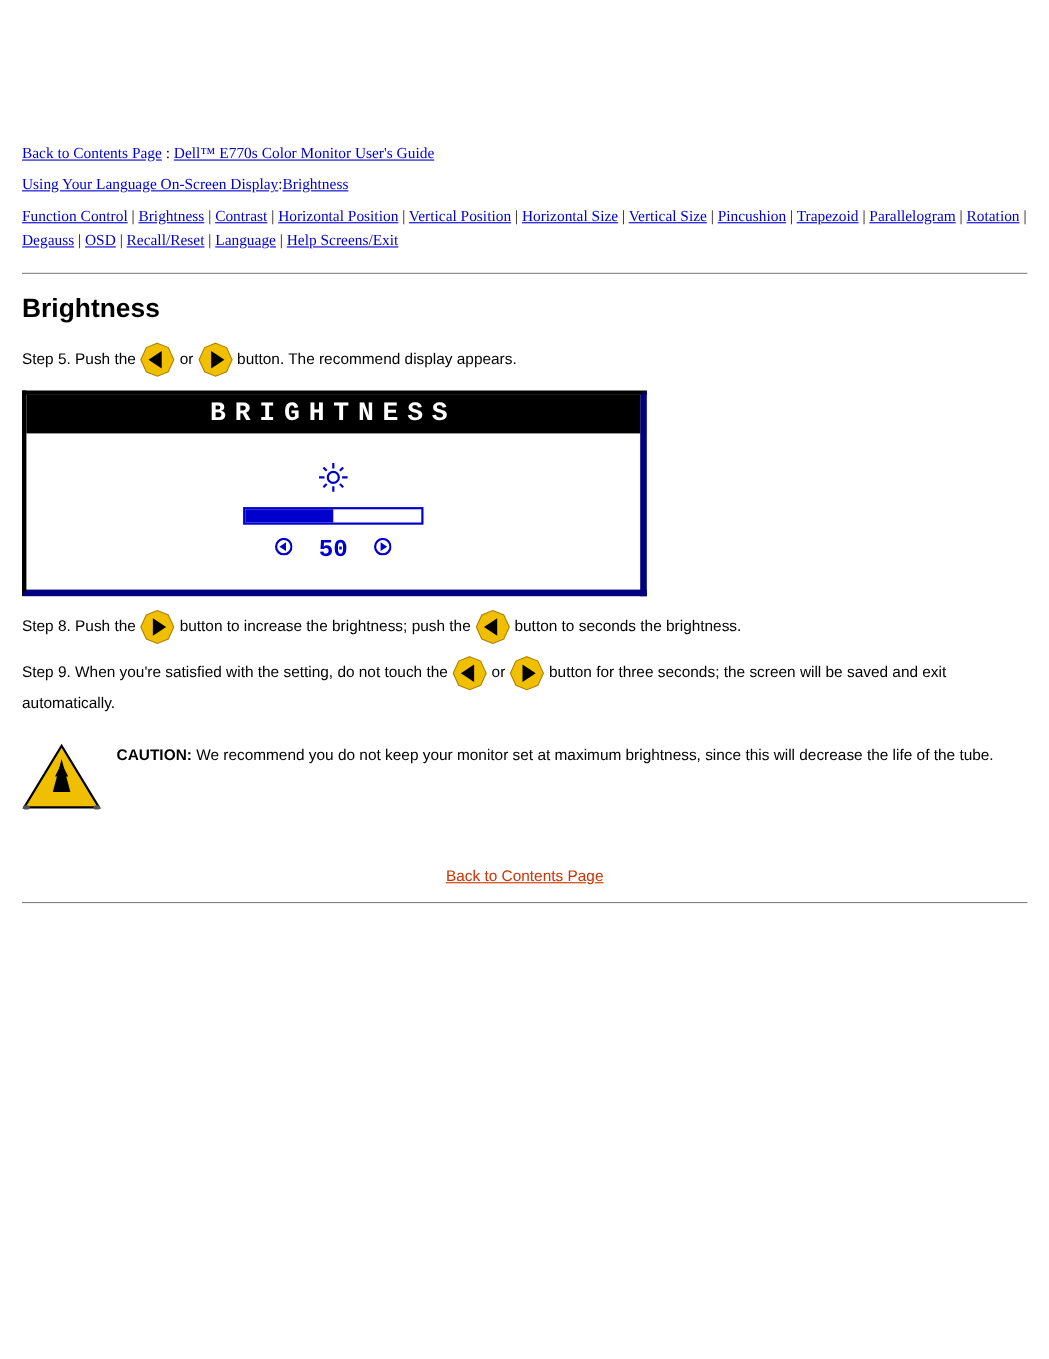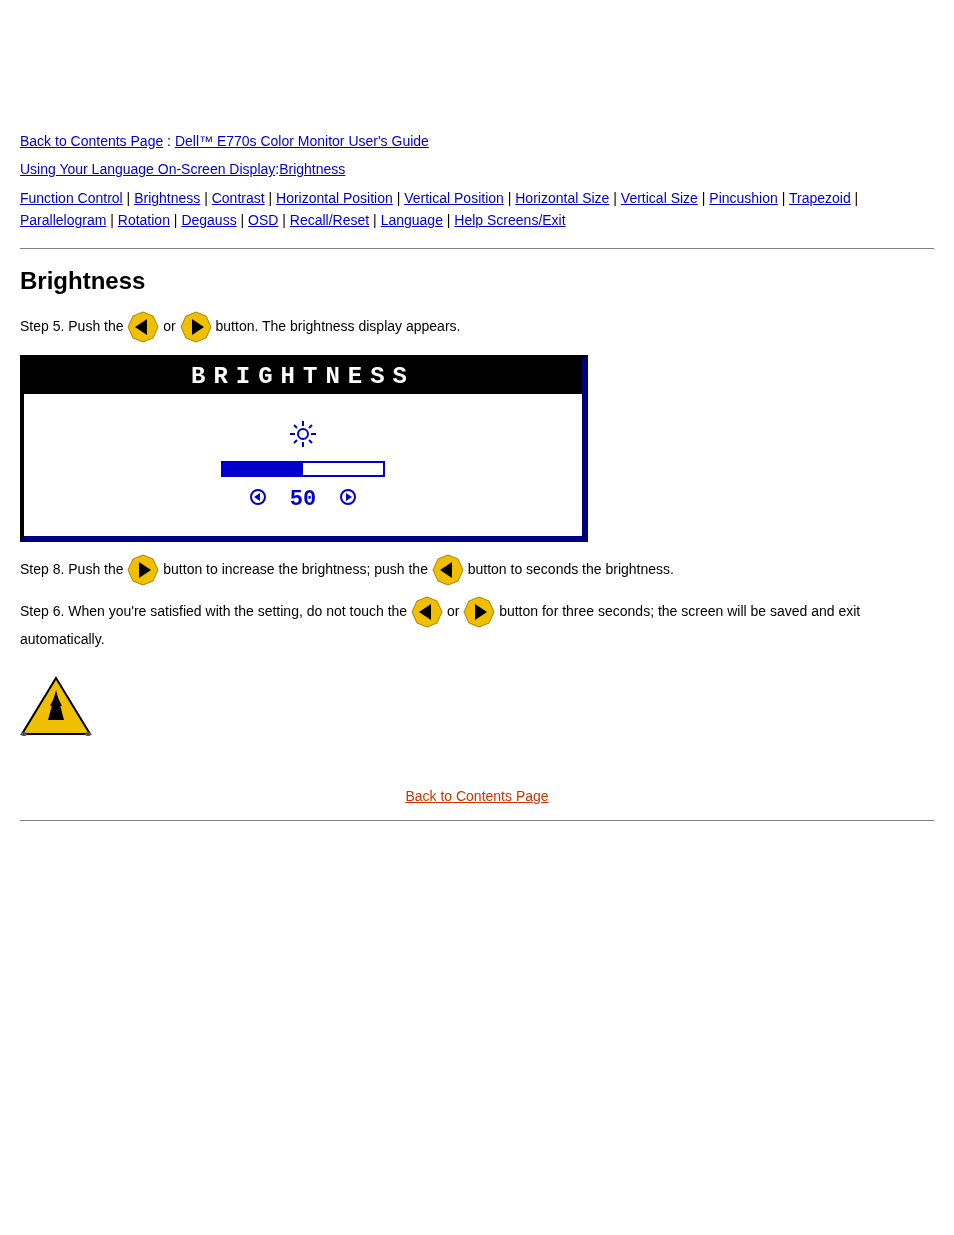"Back to Contents Page :" .nav-line { font-family: none -> Liberation Serif, serif }
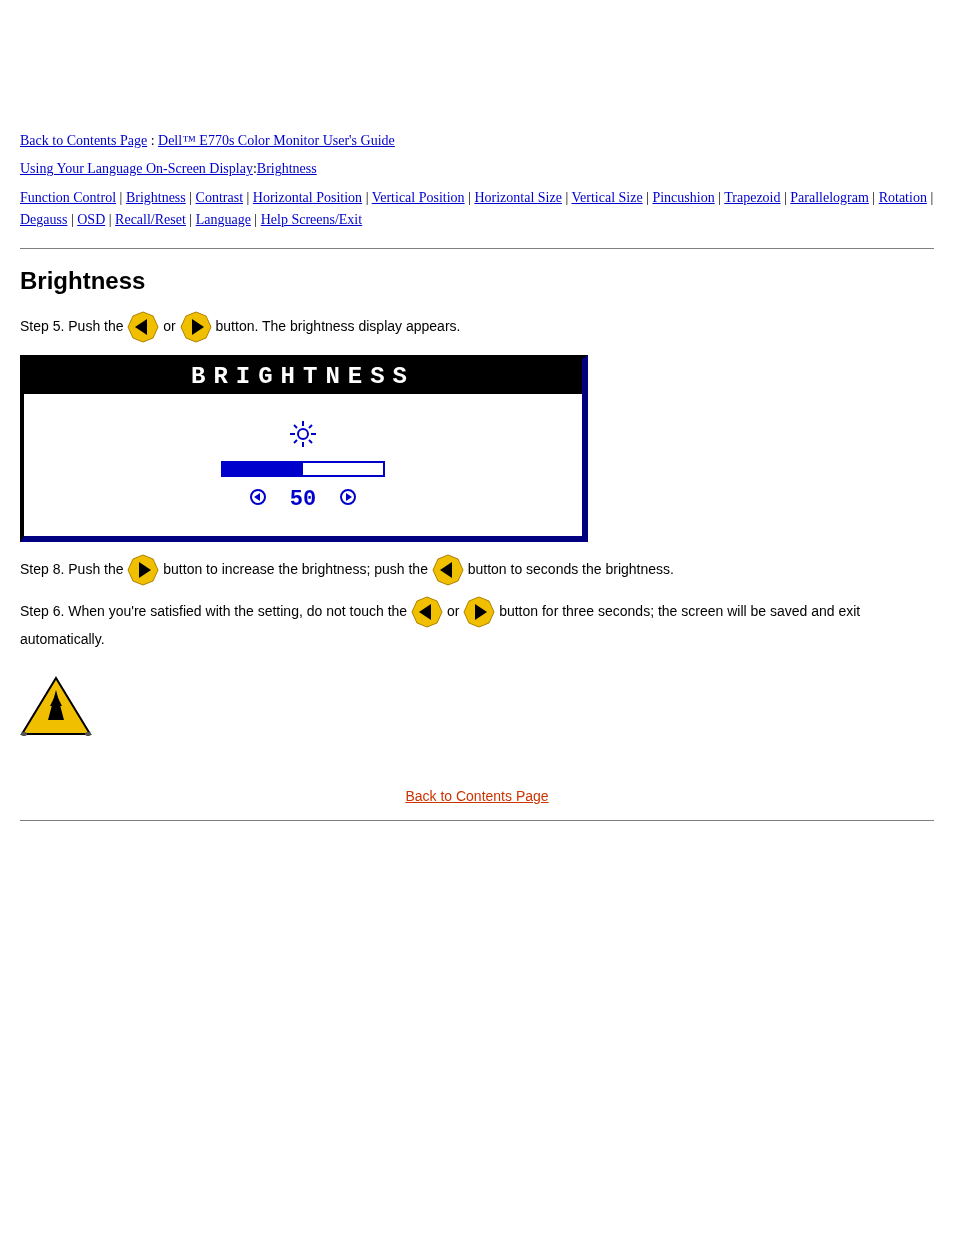"button. The brightness display appears." span { text: brightness -> recommend }
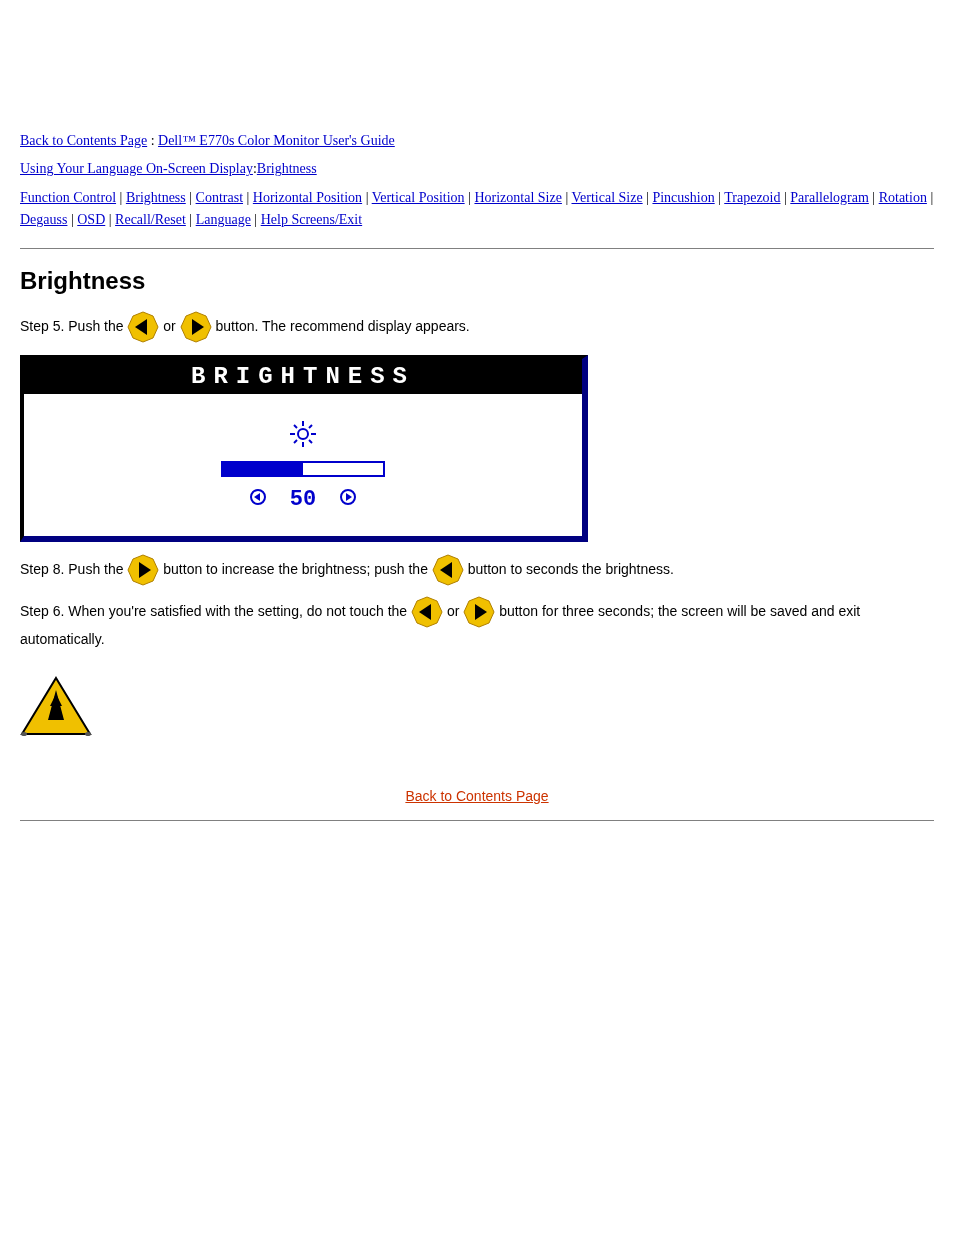"Step 6. When you're satisfied" span { text: 6 -> 9 }
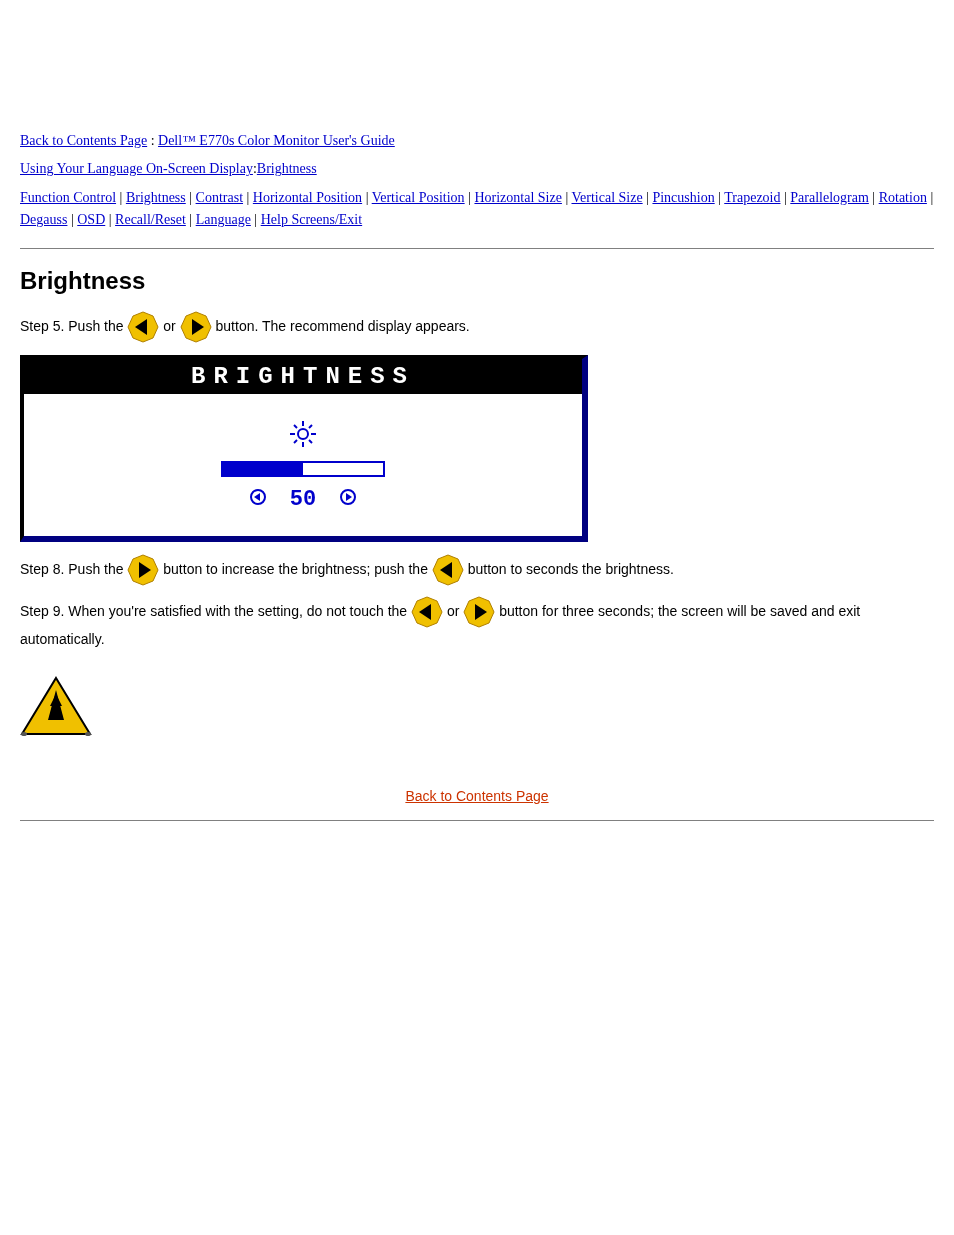"CAUTION: We recommend you do" div.caution-text { html: none -> <div> <p><span>CAUTION:</span><span> We recommend you do not keep your monitor set at maximum brightness, since this will decrease the life of the tube.</span></p> </div> }
